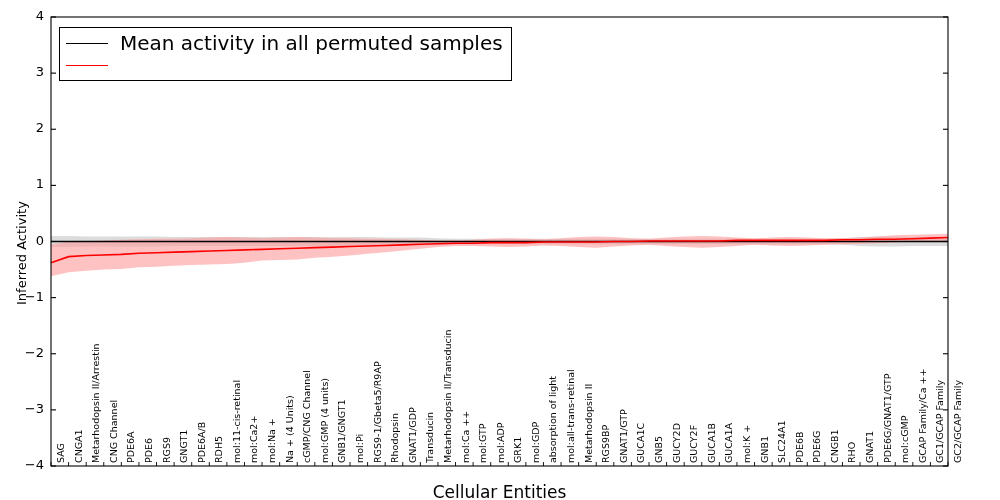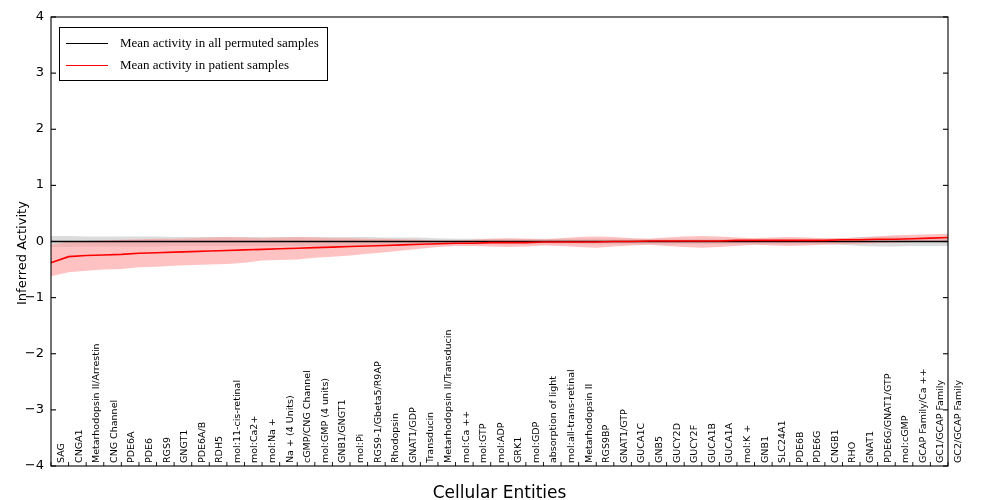"Mean activity in all permuted" .legtxt { font-family: Liberation Serif, serif -> none; font-size: 13px -> 20px }
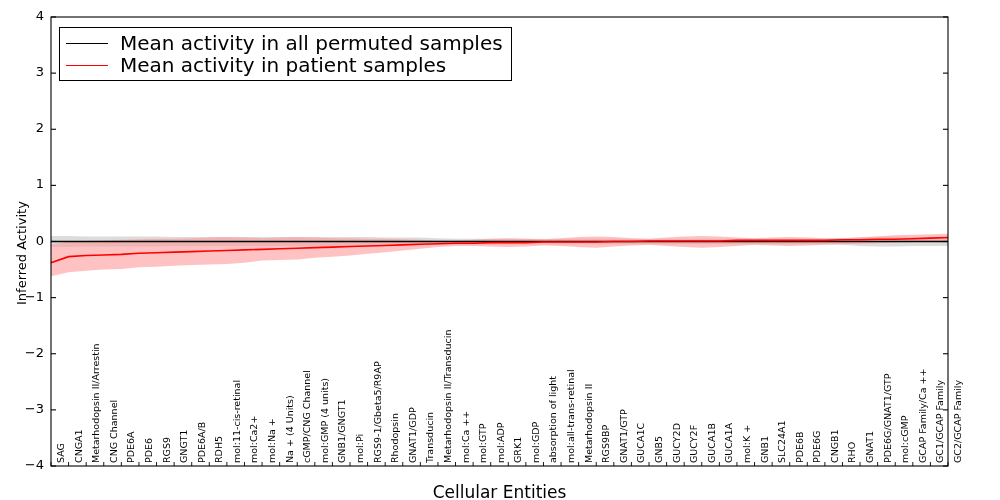"Mean activity in patient samples" span.legtxt { html: <span>Mean activity in patient samples</span> -> none }
